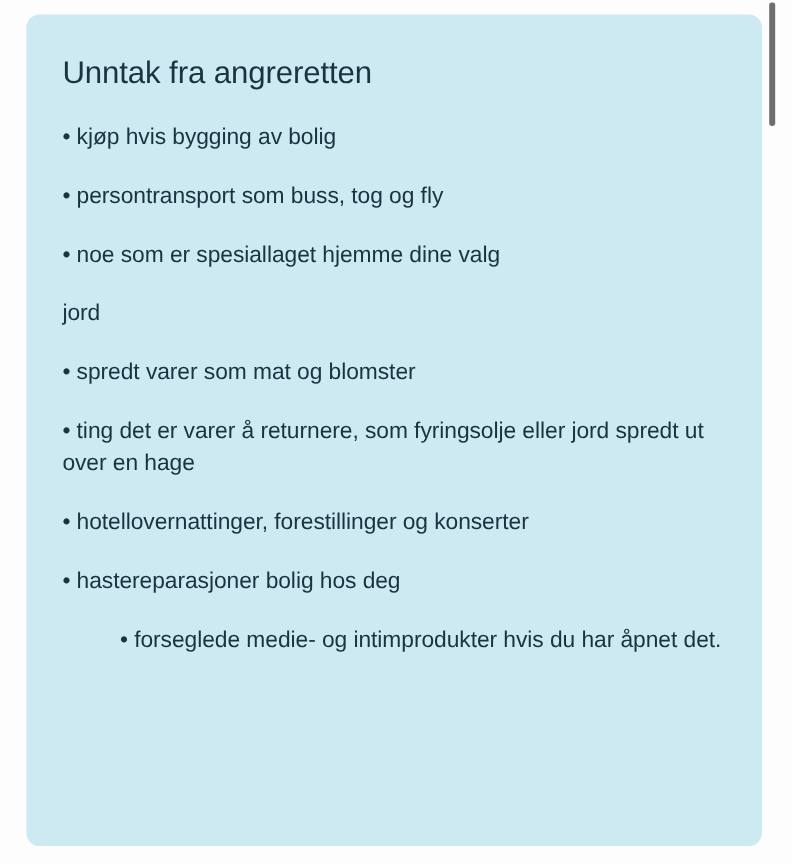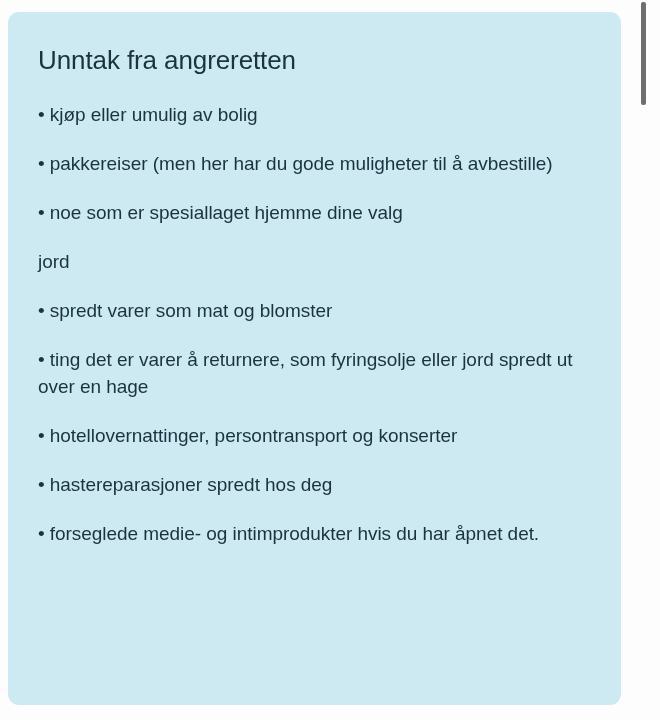"Unntak fra angreretten" #info-card { left: 8px -> 22px }
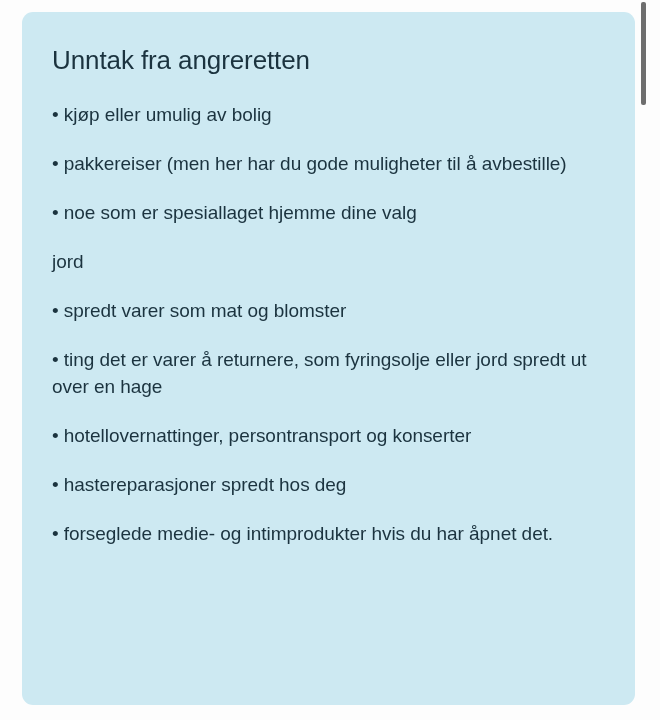"• kjøp eller umulig av" li.exception-item { text: eller umulig -> hvis bygging }
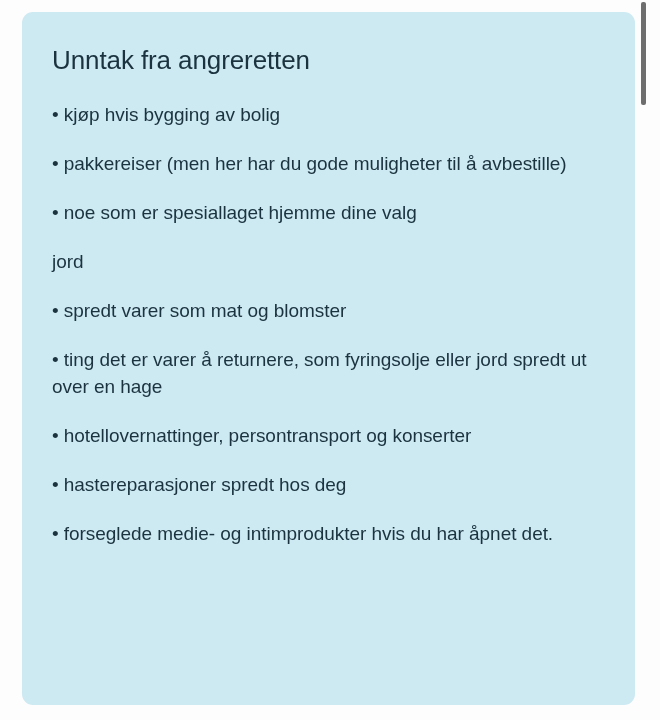"• persontransport som buss, tog" li.exception-item { html: none -> <li>• persontransport som buss, tog og fly</li> }
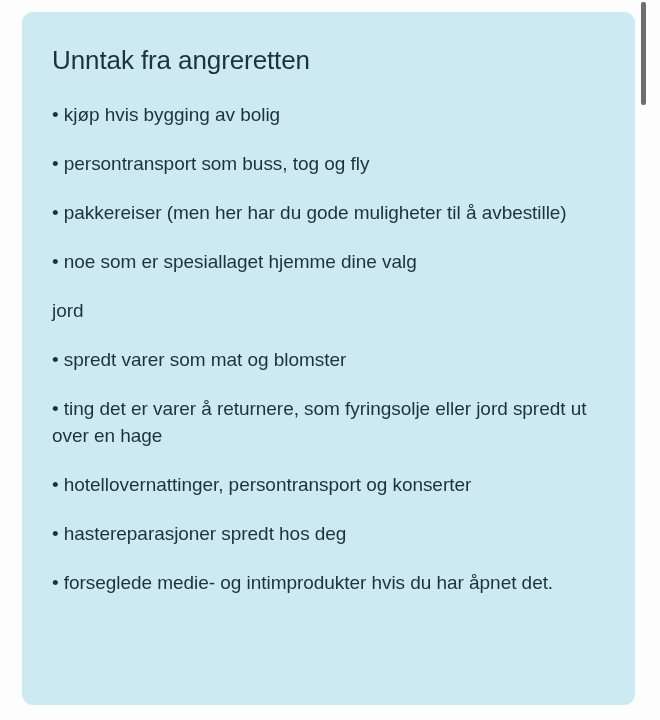"• pakkereiser (men her har" li.exception-item { html: <li>• pakkereiser (men her har du gode muligheter til å avbestille)</li> -> none }
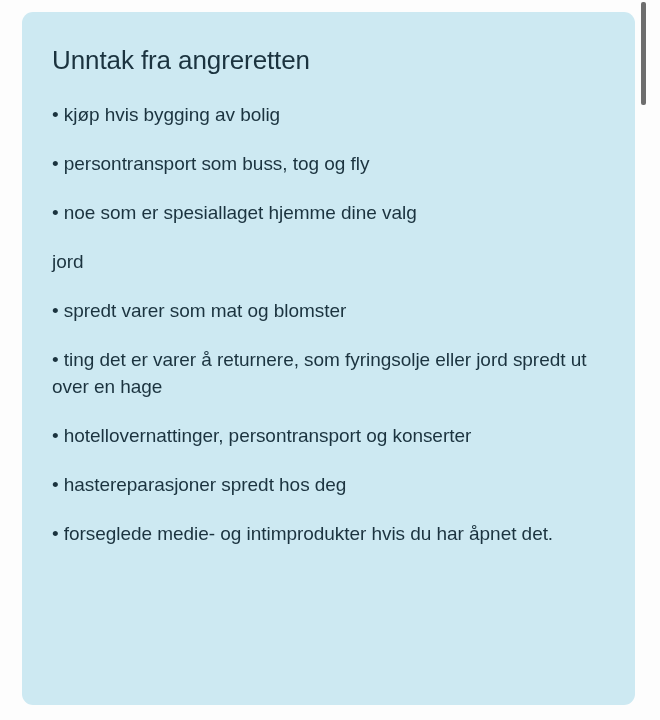"• hotellovernattinger, persontransport" li.exception-item { text: persontransport -> forestillinger }
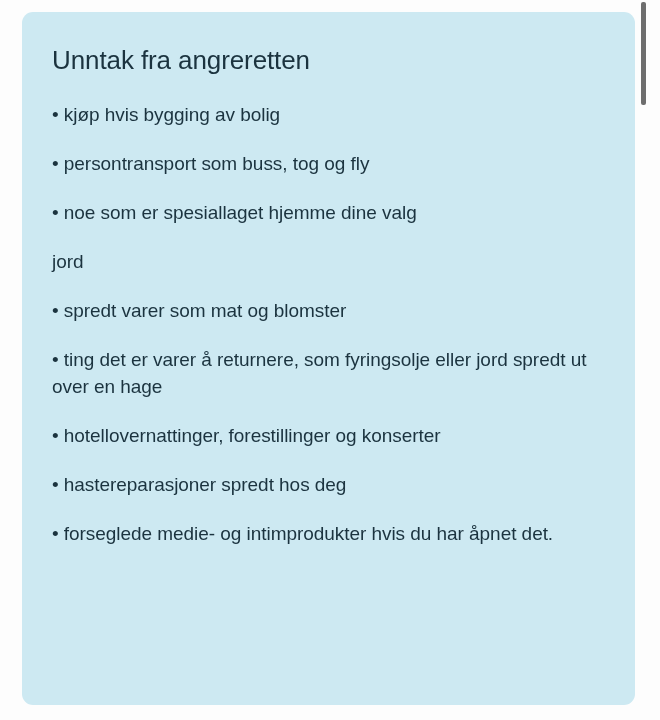"• hastereparasjoner spredt hos deg" li.exception-item { text: spredt -> bolig }
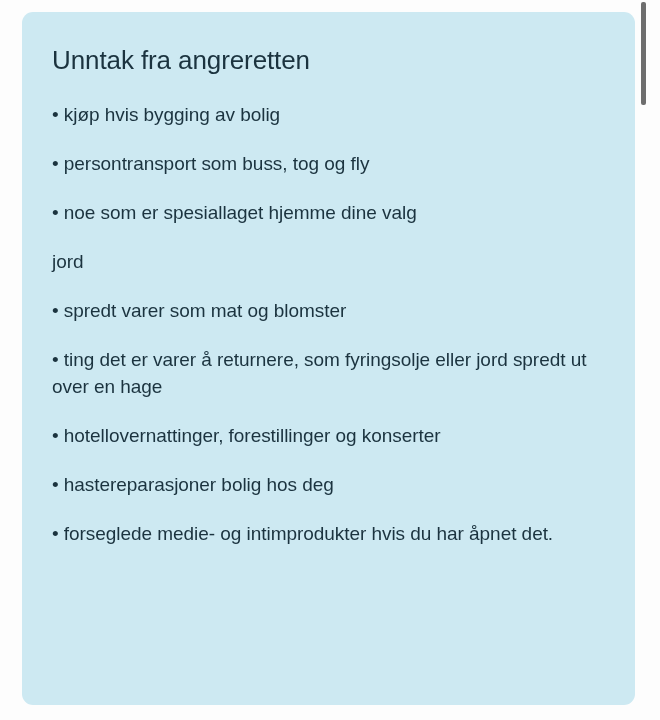"• forseglede medie- og intimprodukter" .exception-item:last-child { margin-left: none -> 48px }
